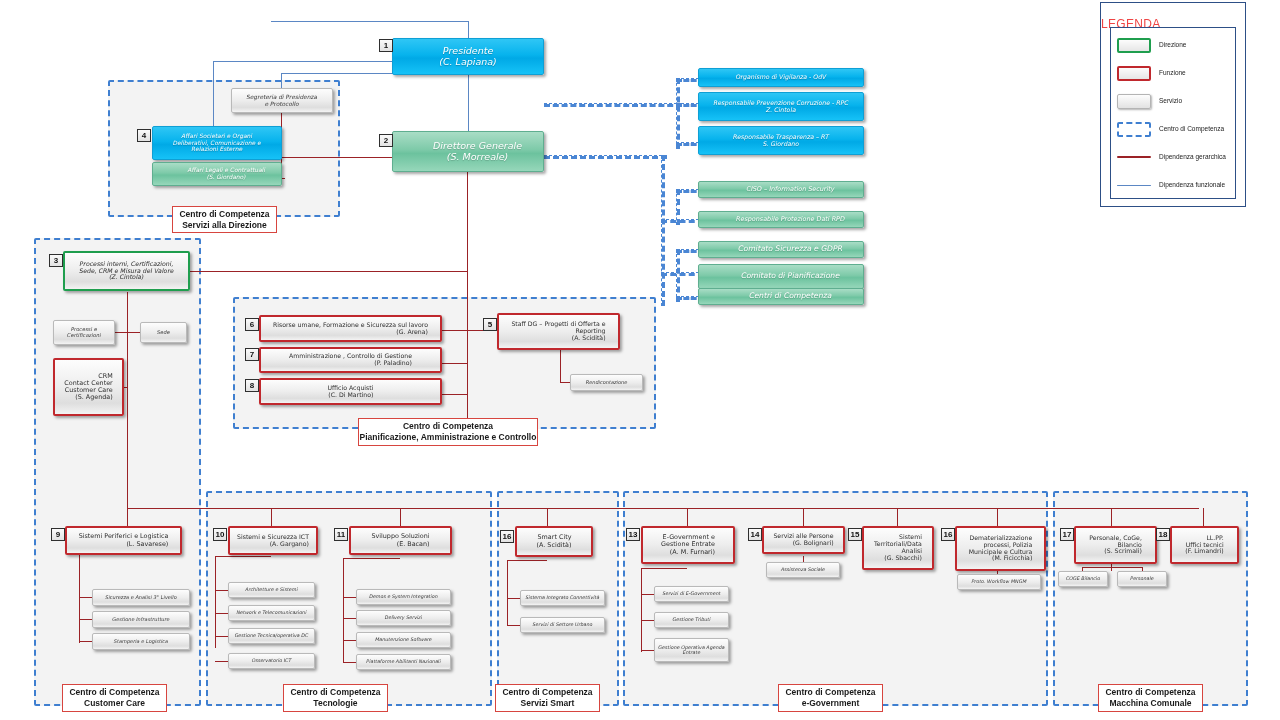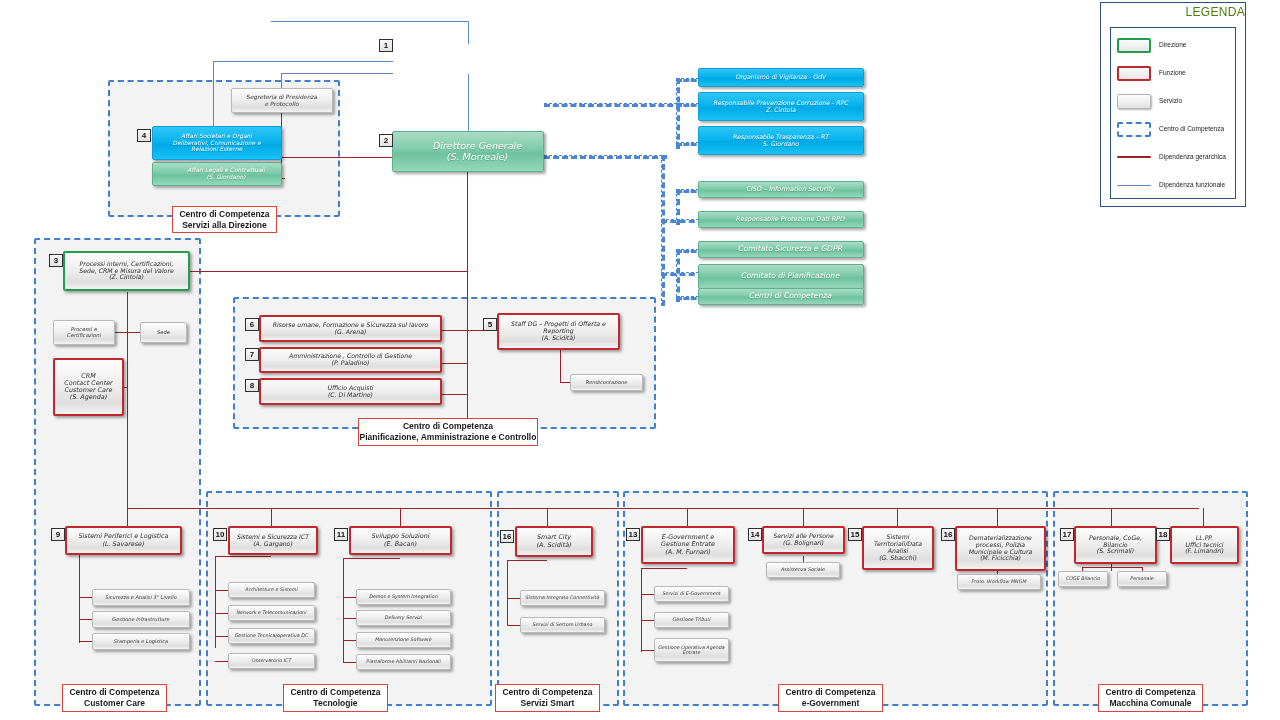"LEGENDA" #legend .ltitle { color: #4d7c0f -> #ef4444; margin-top: 2px -> 14px; text-align: right -> left }
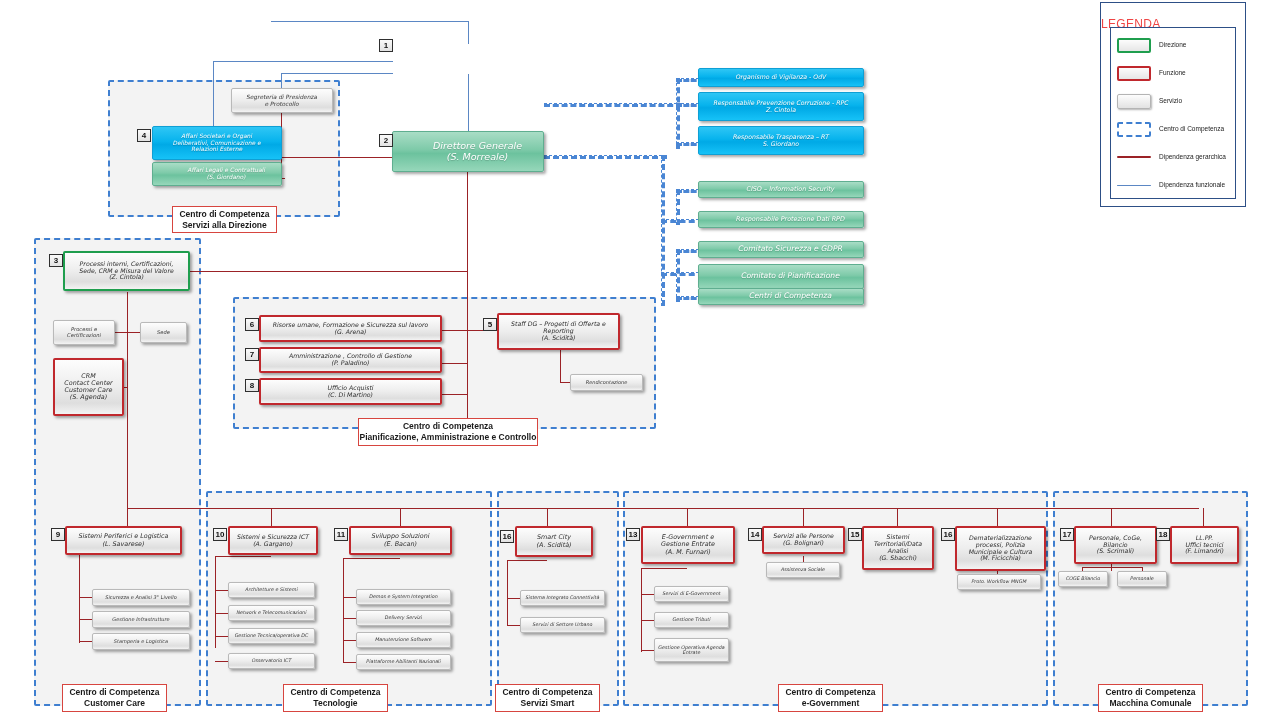"Presidente" div.node { html: none -> <div> <div> <div>Presidente</div> <div>(C. Lapiana)</div> </div> </div> }
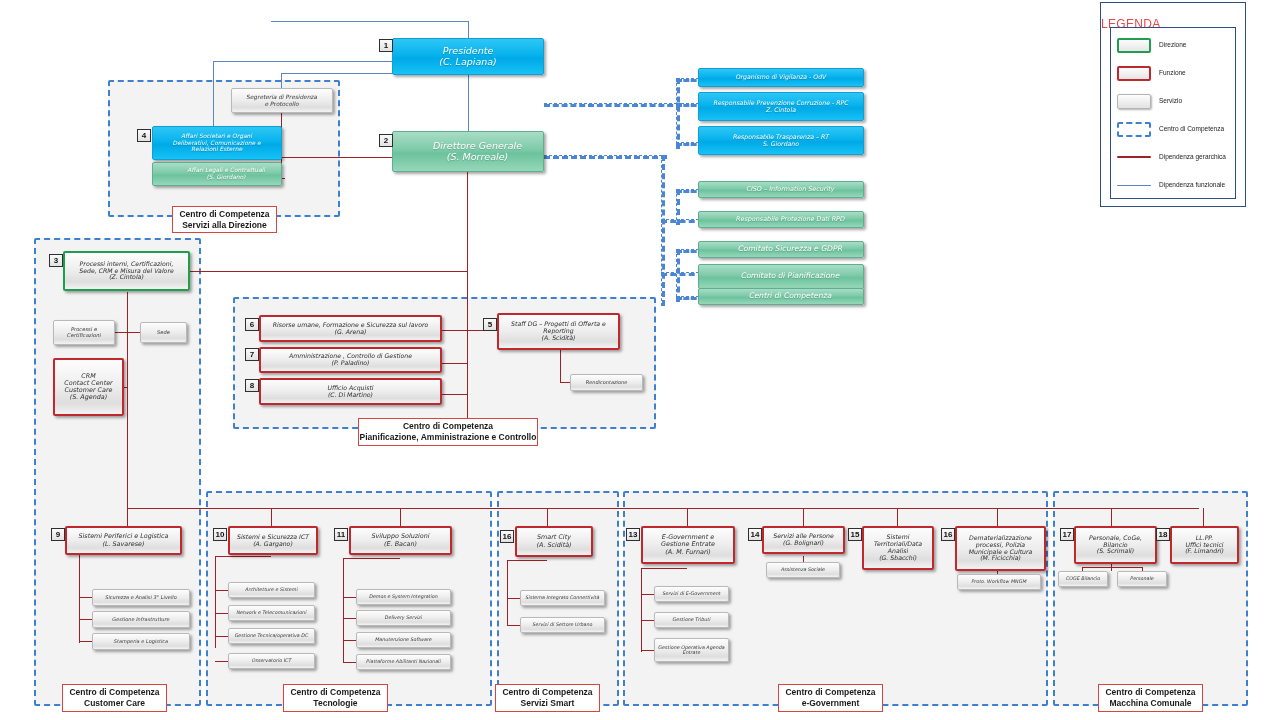"CRM" .n-red { font-style: italic -> none; text-align: none -> right }
